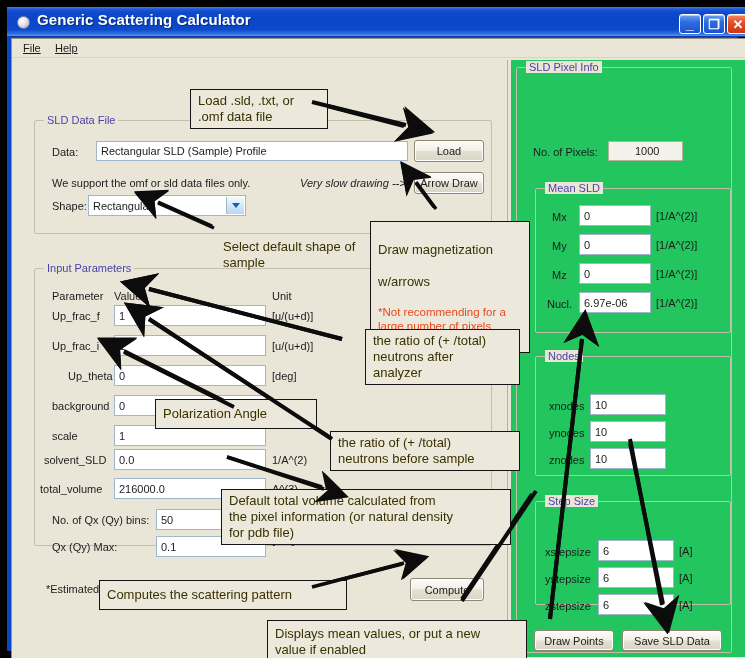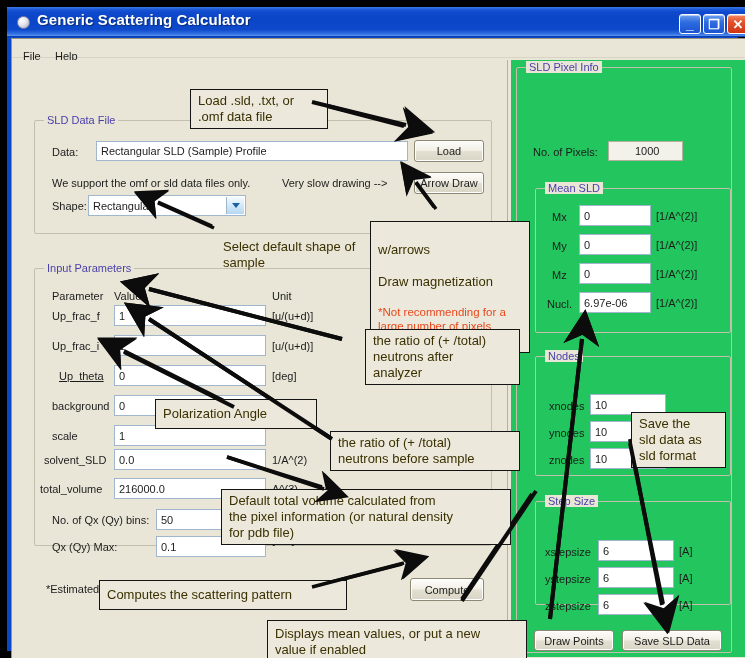"File" .menu-item { top: 10px -> 2px }
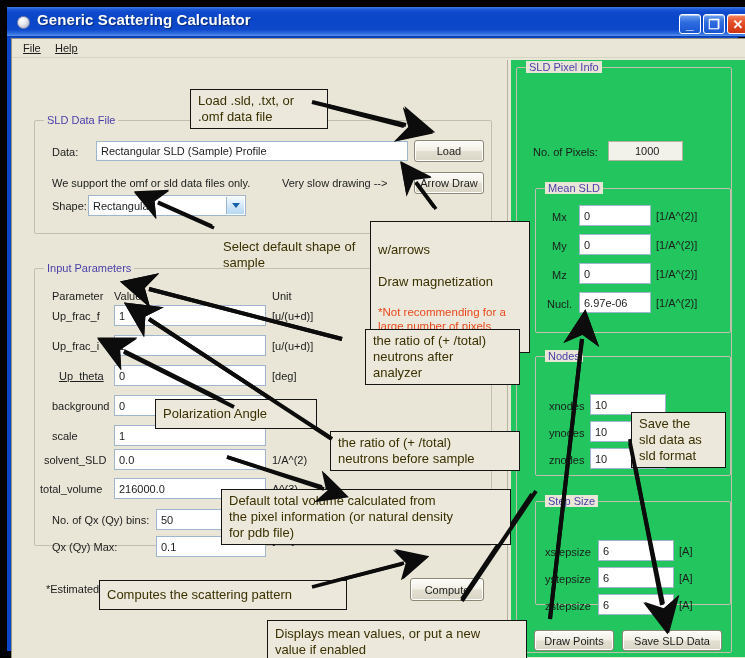"Very slow drawing -->" div.lbl { font-style: none -> italic; left: 266px -> 284px }
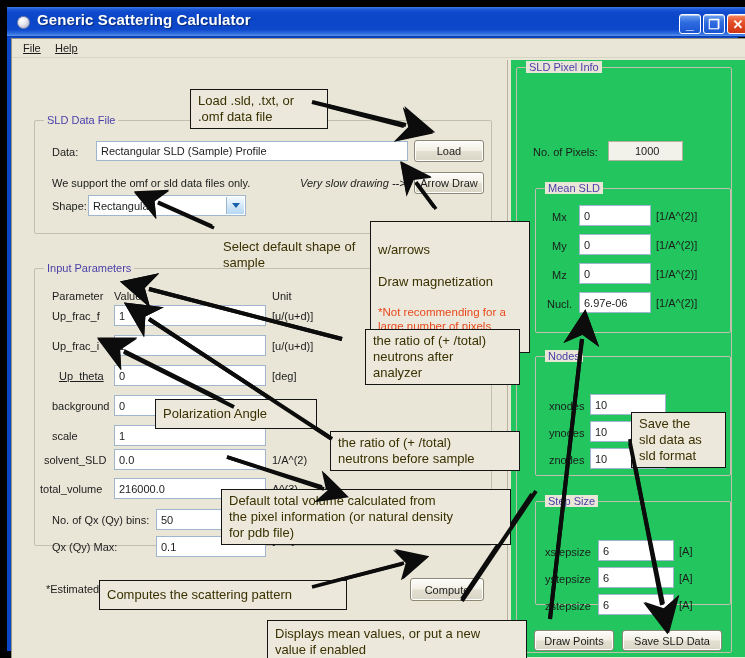"w/arrows" div { order: before "Draw magnetization" -> after "Draw magnetization" }
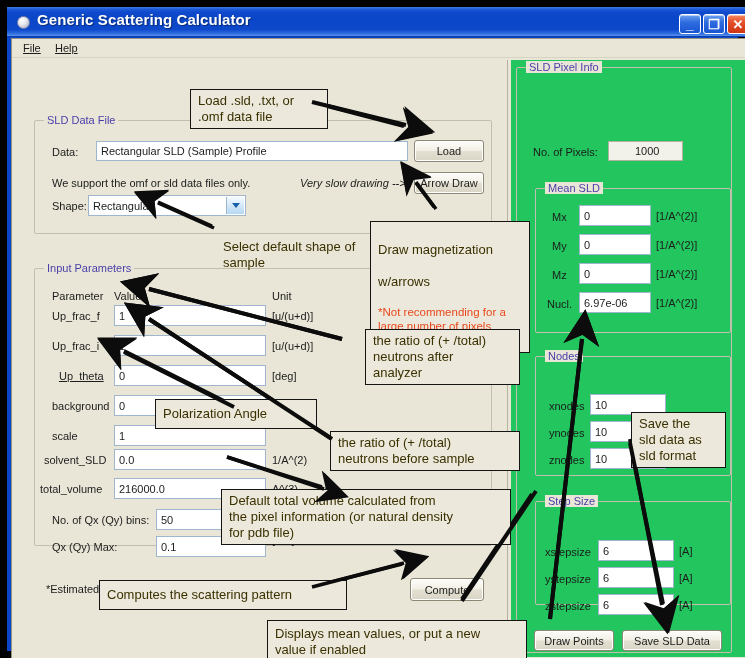"Up_theta" div.lbl { left: 43px -> 52px; text-decoration: underline -> none }
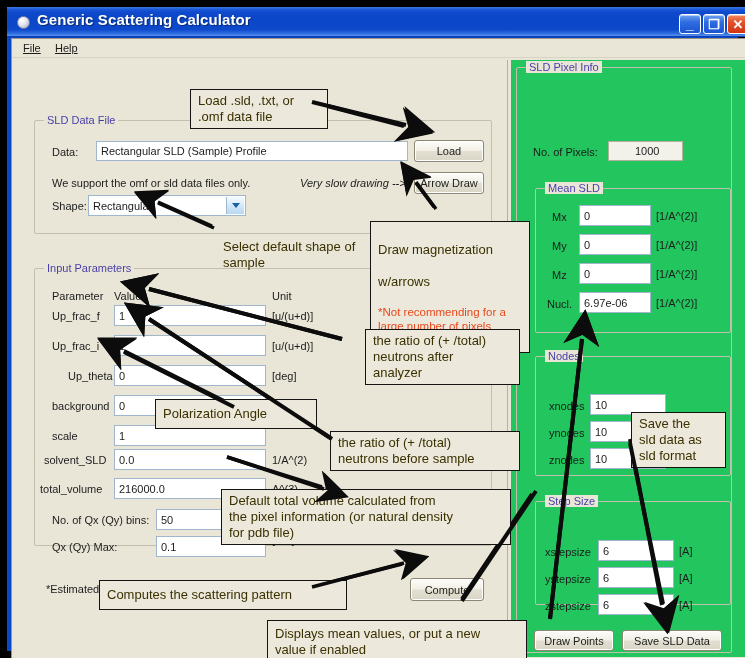"Save the" div.callout { html: <div>Save the sld data as sld format</div> -> none }
